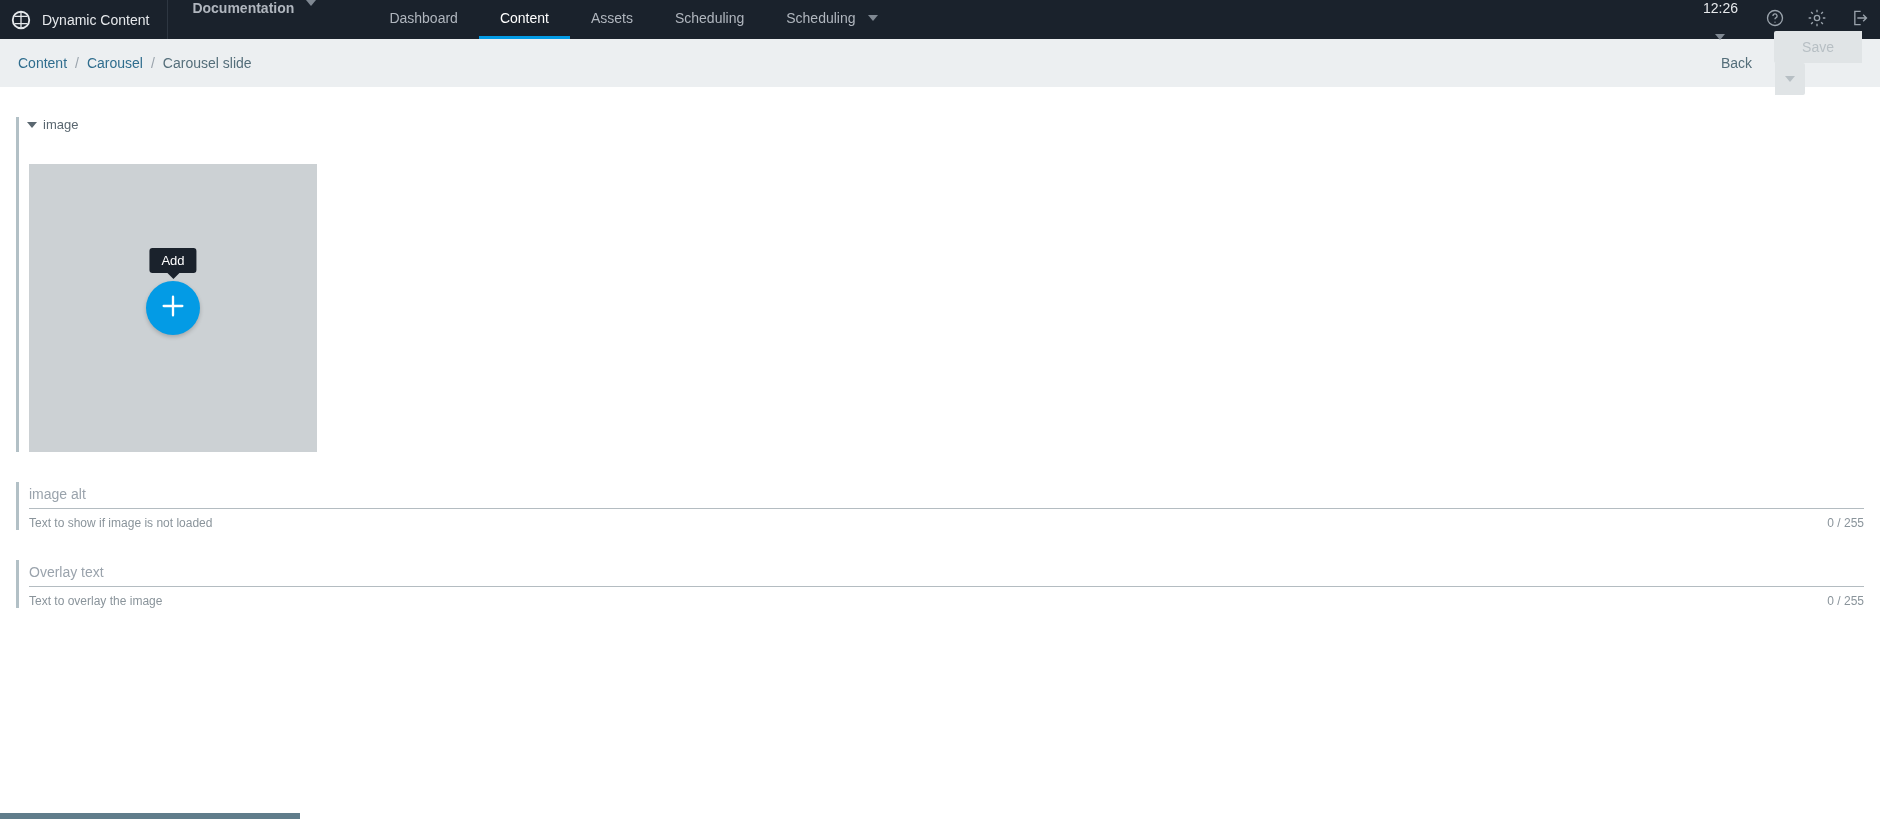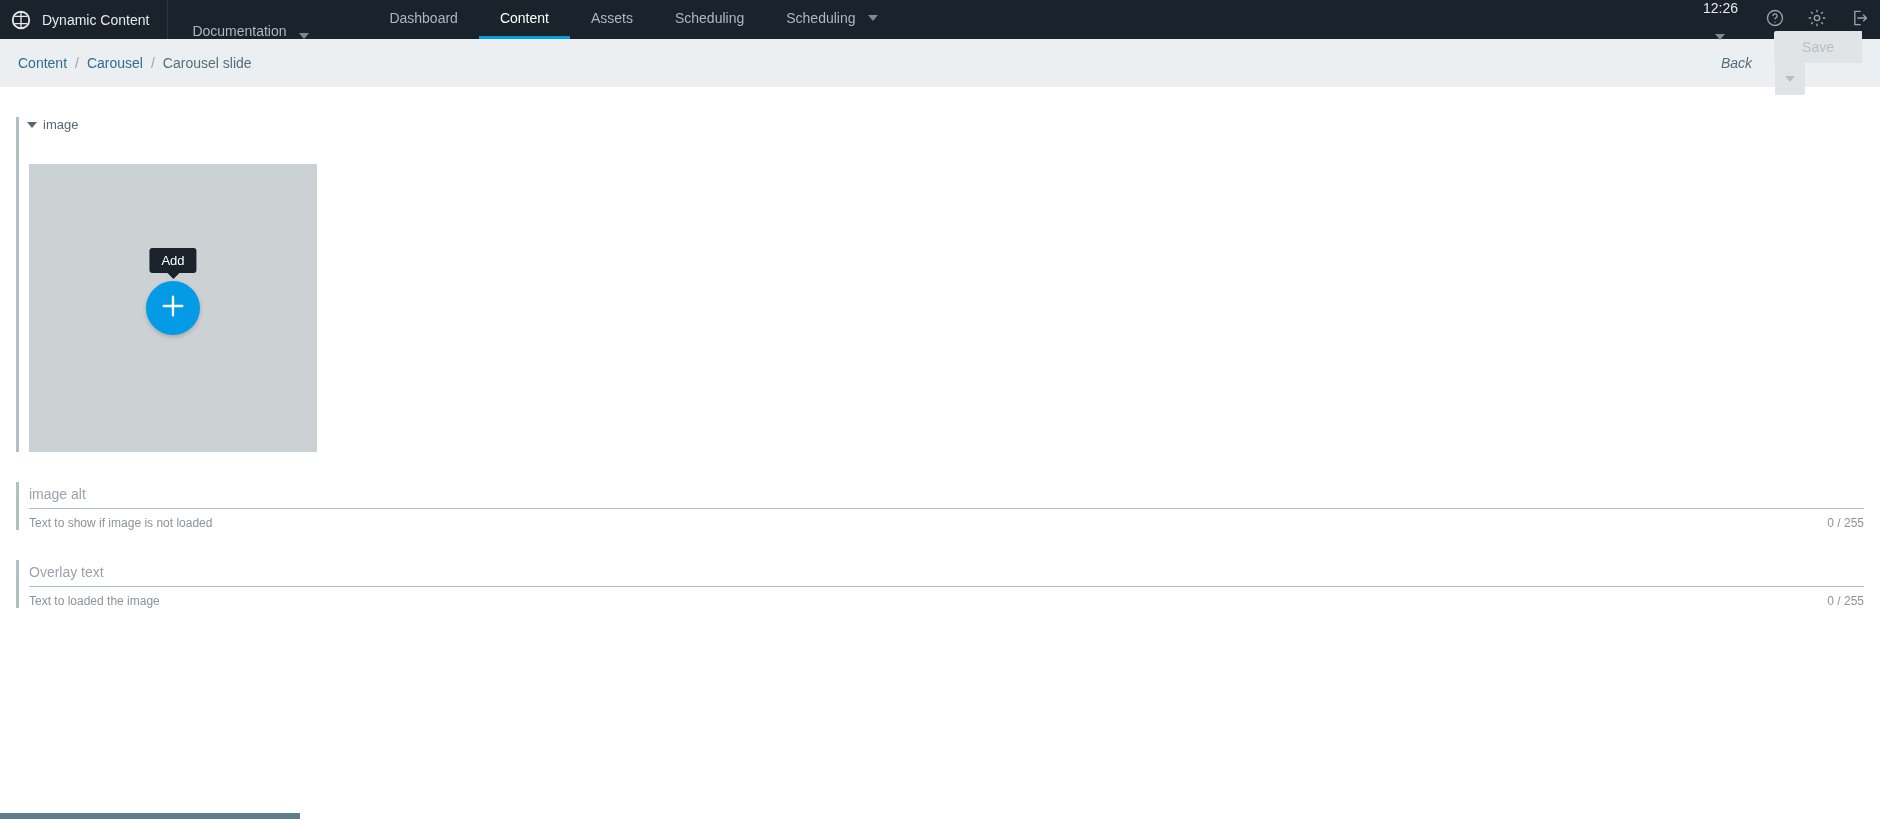"Documentation" .hub-select { align-items: flex-end -> flex-start; font-weight: none -> bold }
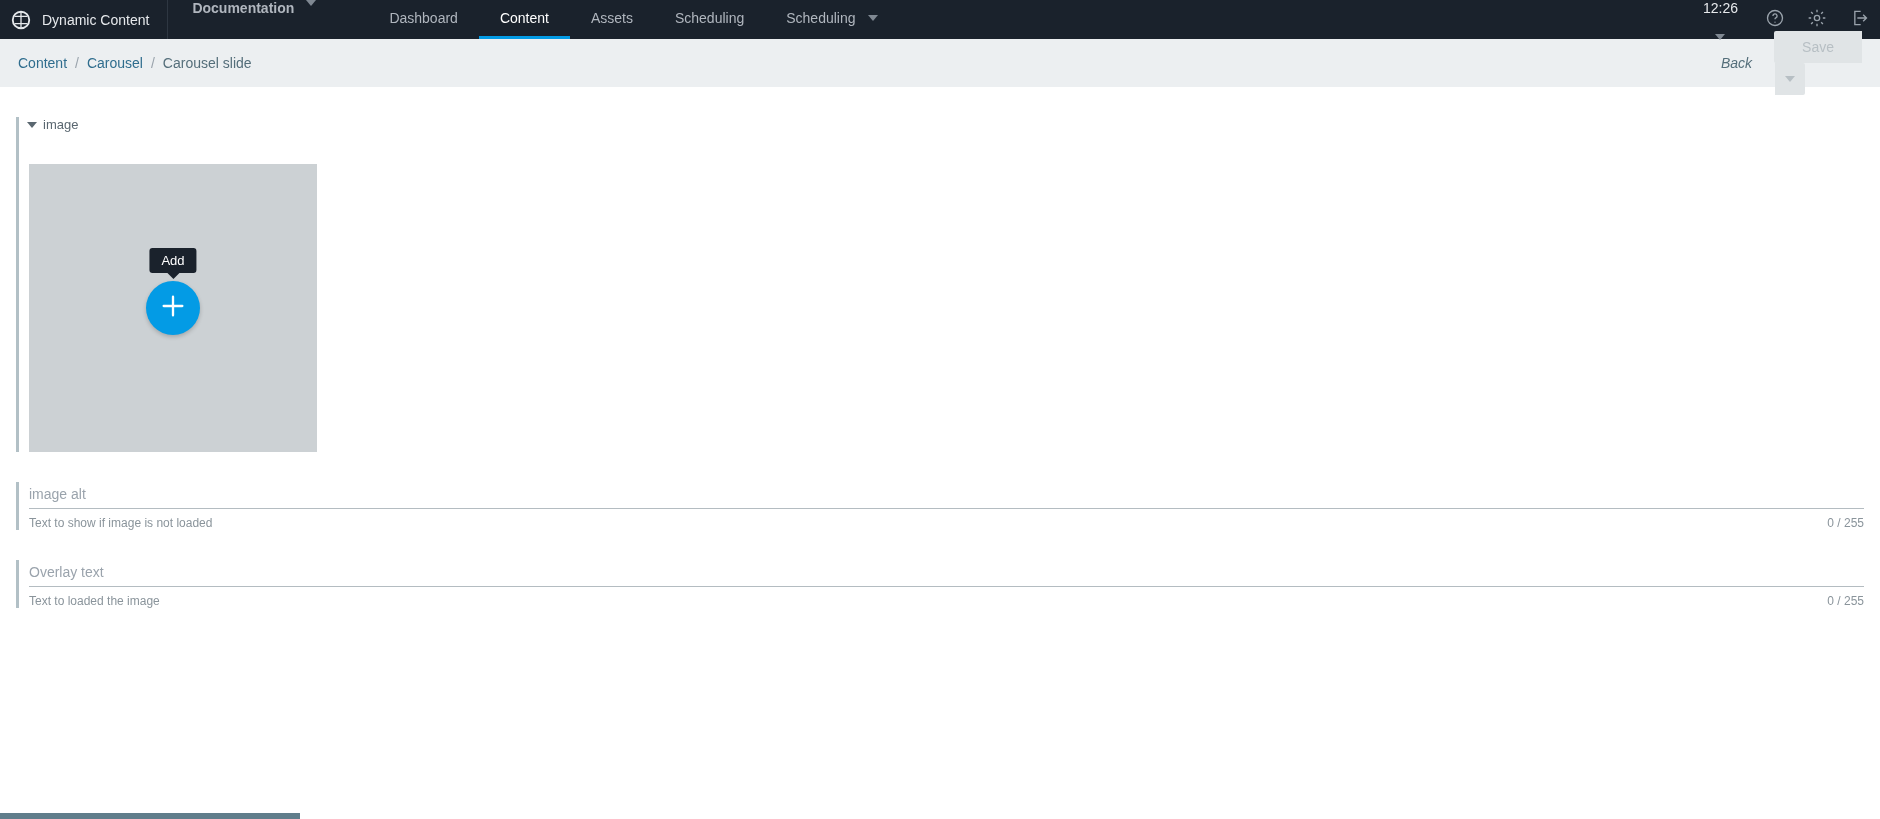"Back" .back-btn { font-style: italic -> none }
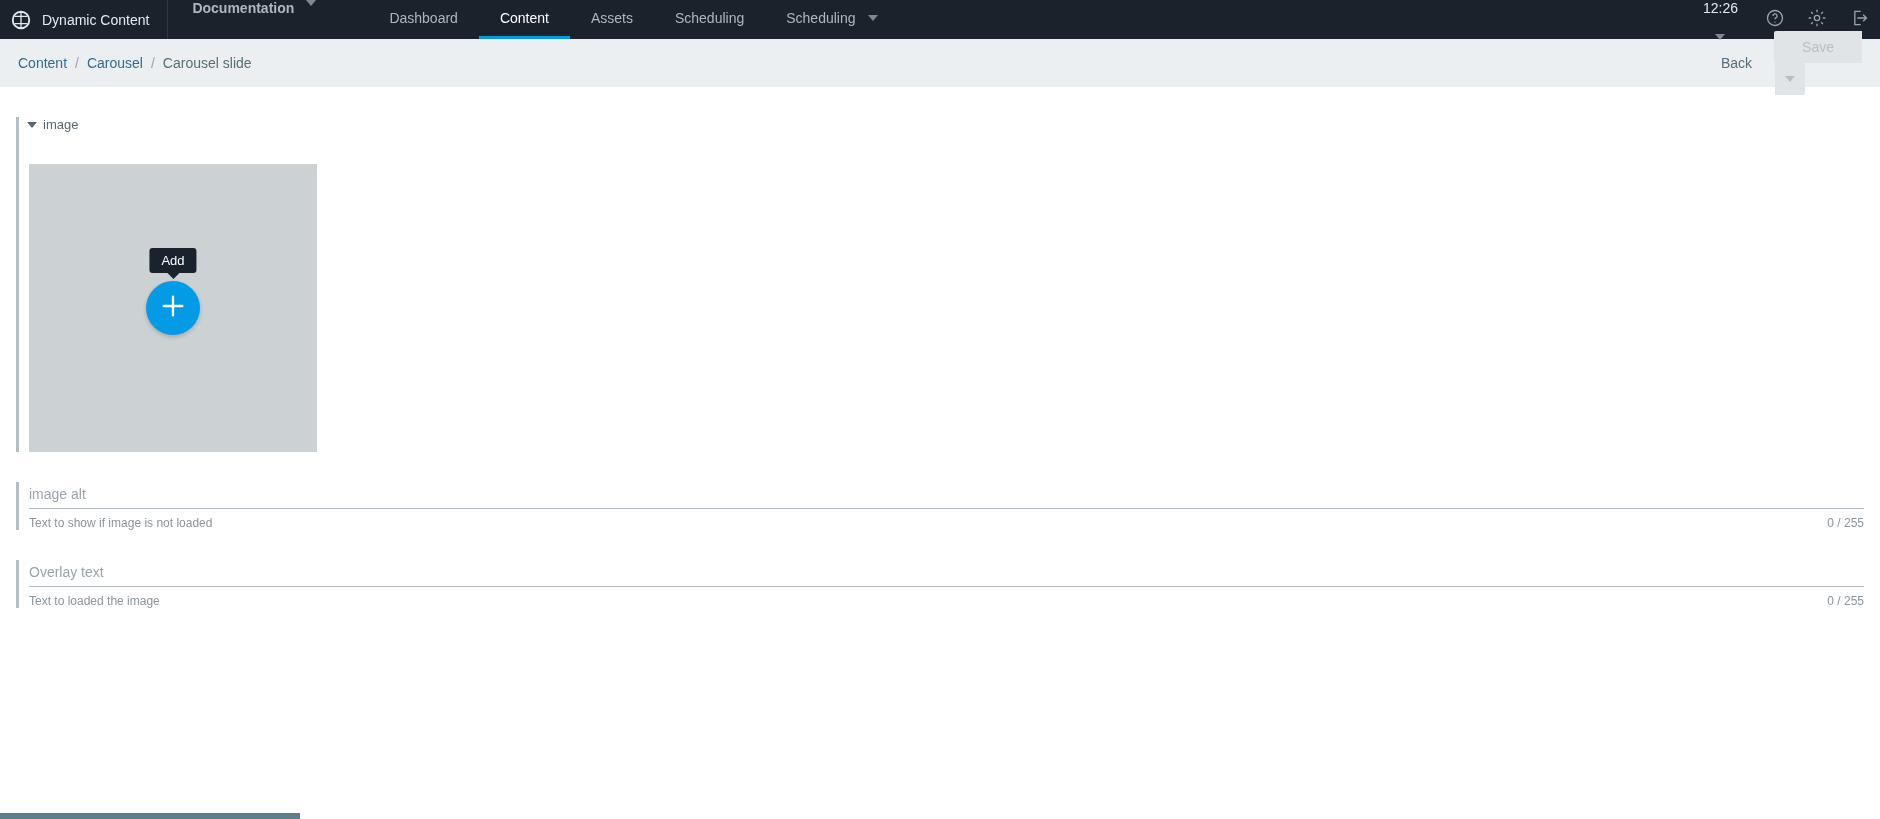"Text to loaded the image" span { text: loaded -> overlay }
